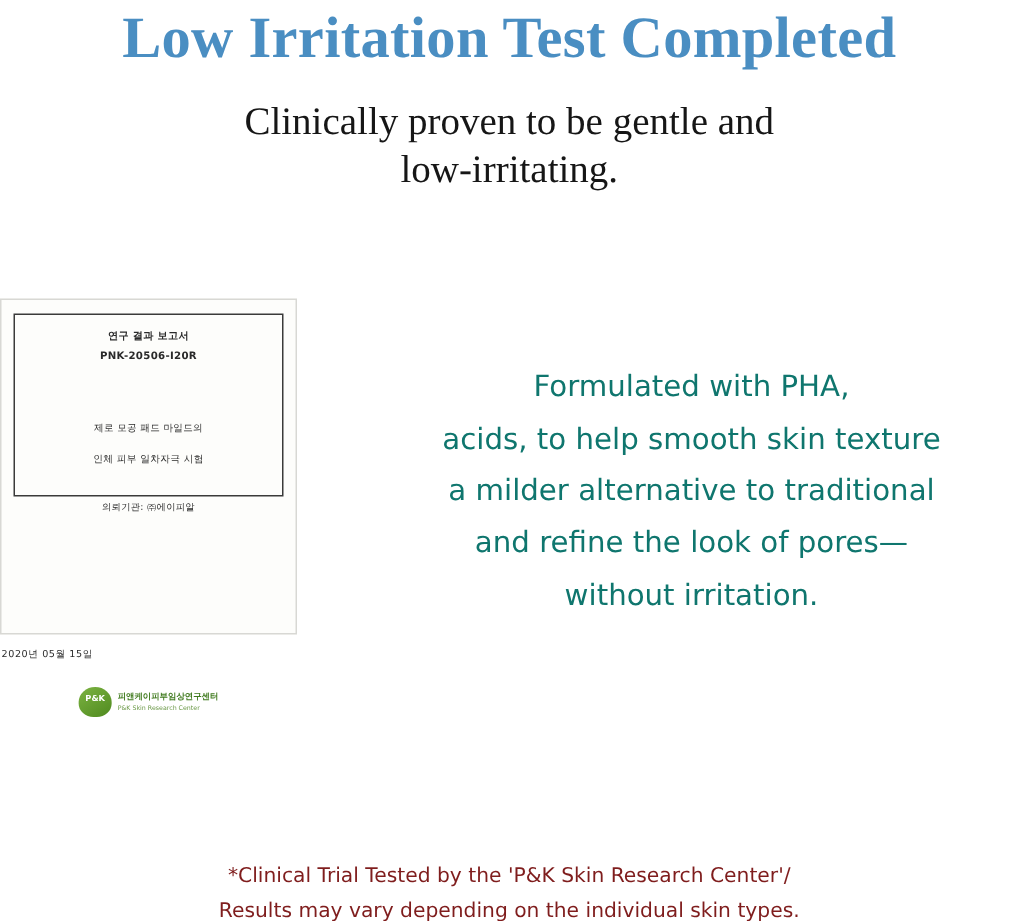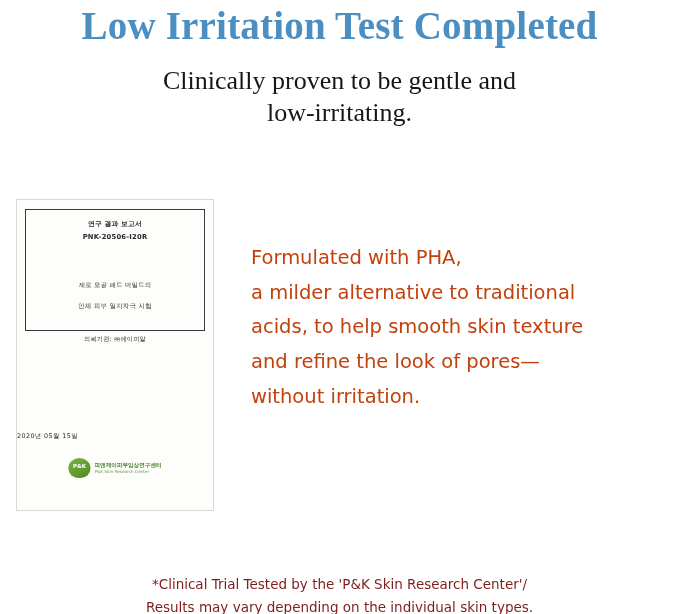"연구 결과 보고서" .cert { height: 312px -> 224px; left: 16px -> 0 }
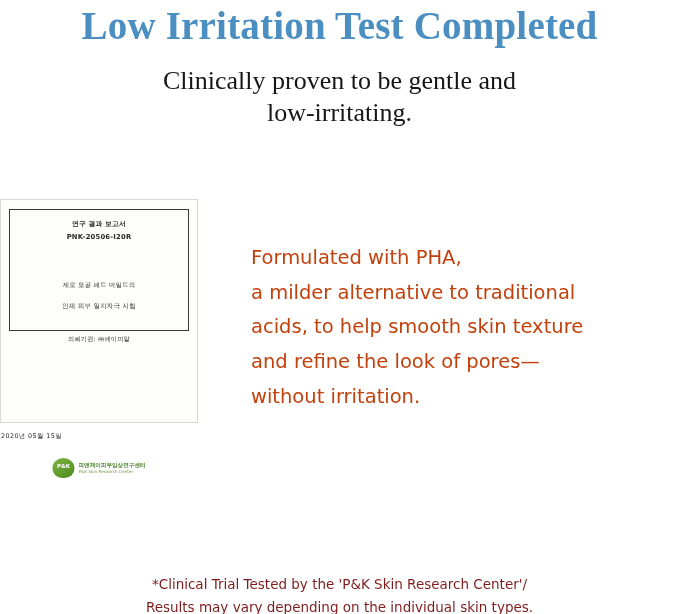"Formulated with PHA," .body-copy { color: #c2410c -> #0f766e; text-align: none -> center }
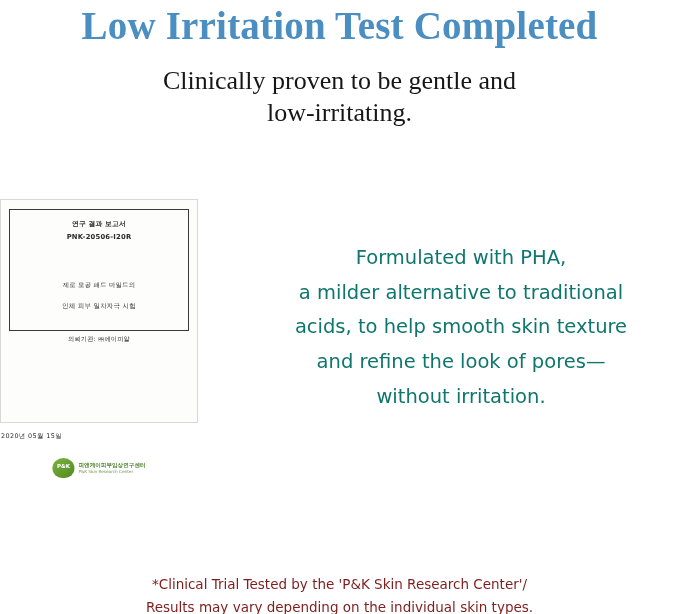"a milder alternative to traditional" div.bline { order: before "acids, to help smooth skin" -> after "acids, to help smooth skin" }
